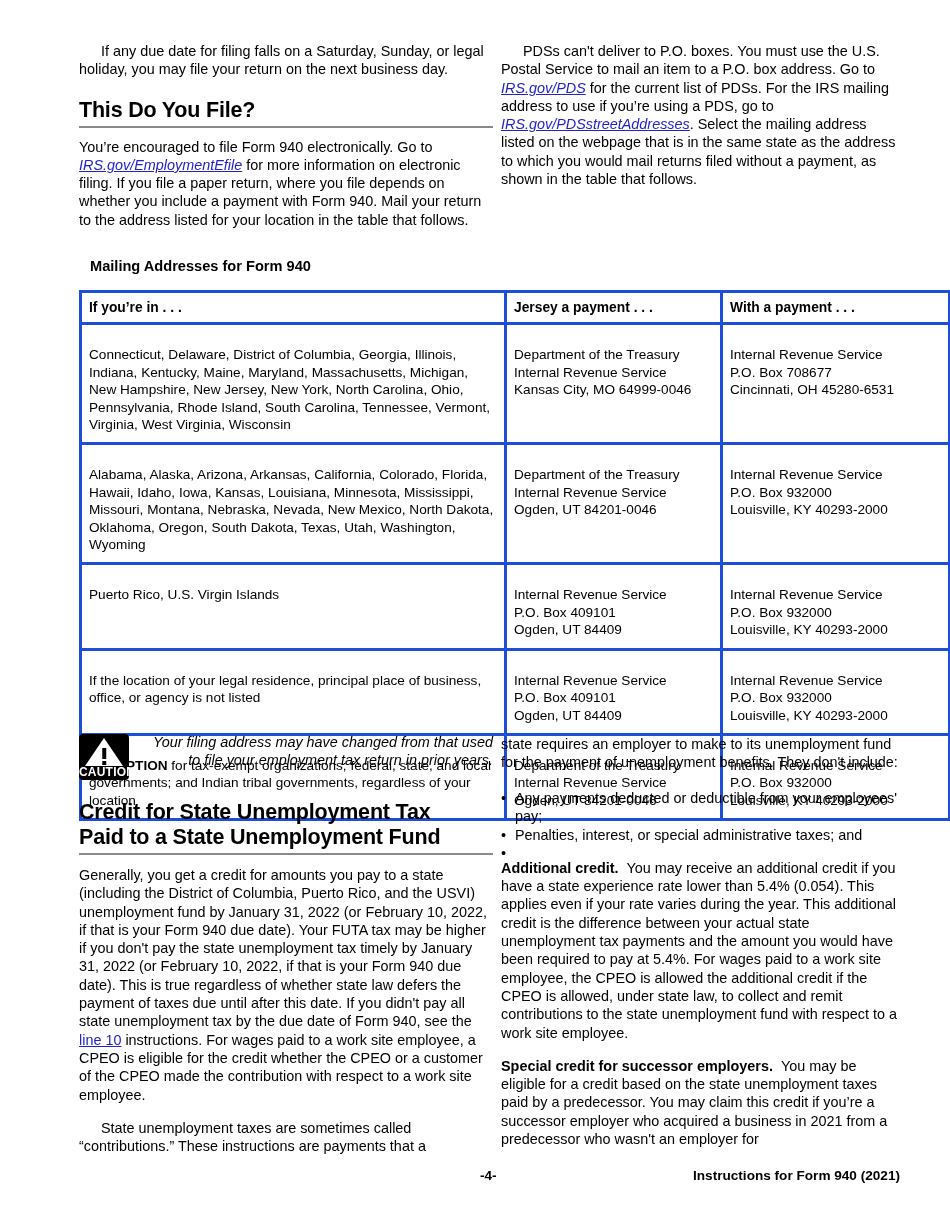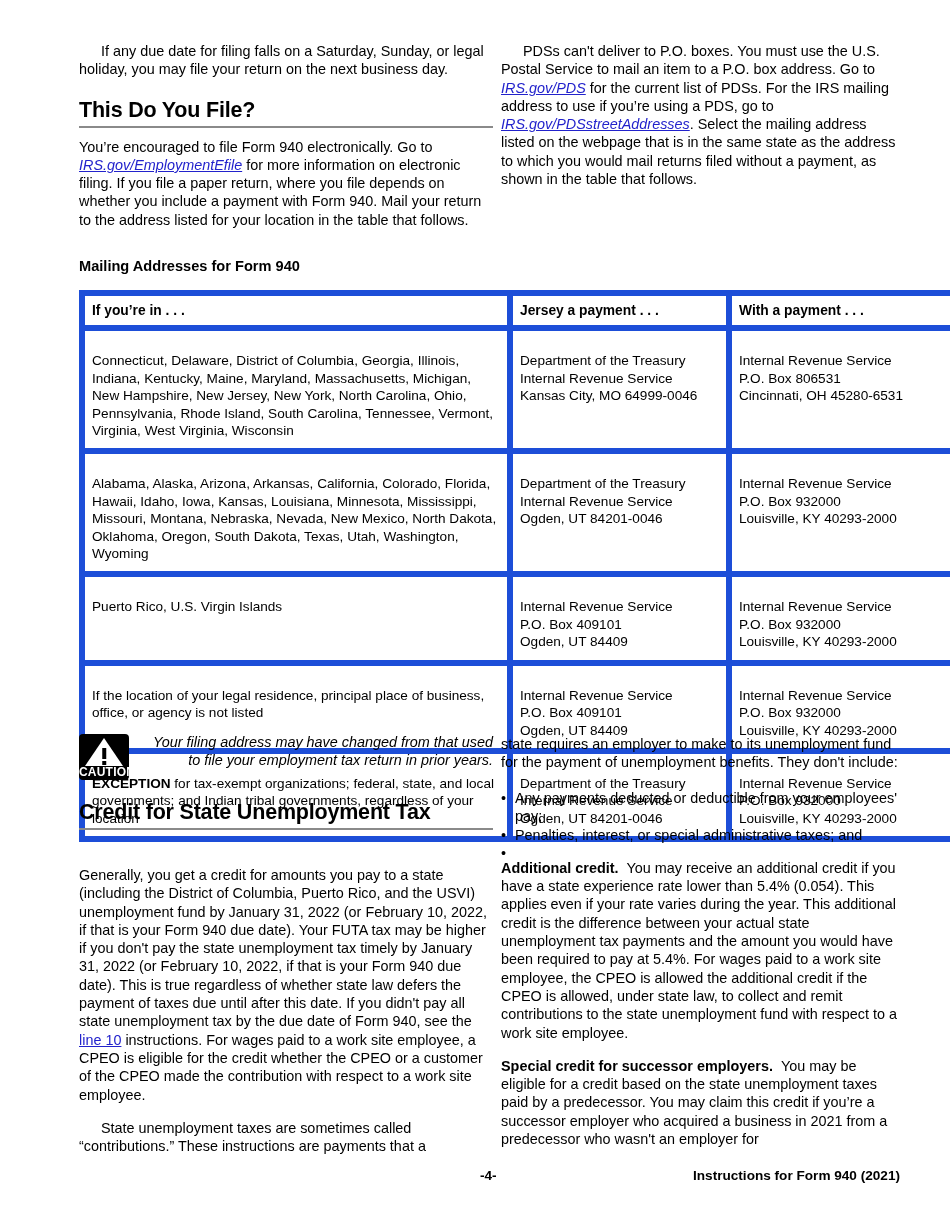"Mailing Addresses for Form 940" h3.subhead { margin: 0 -> 11px }
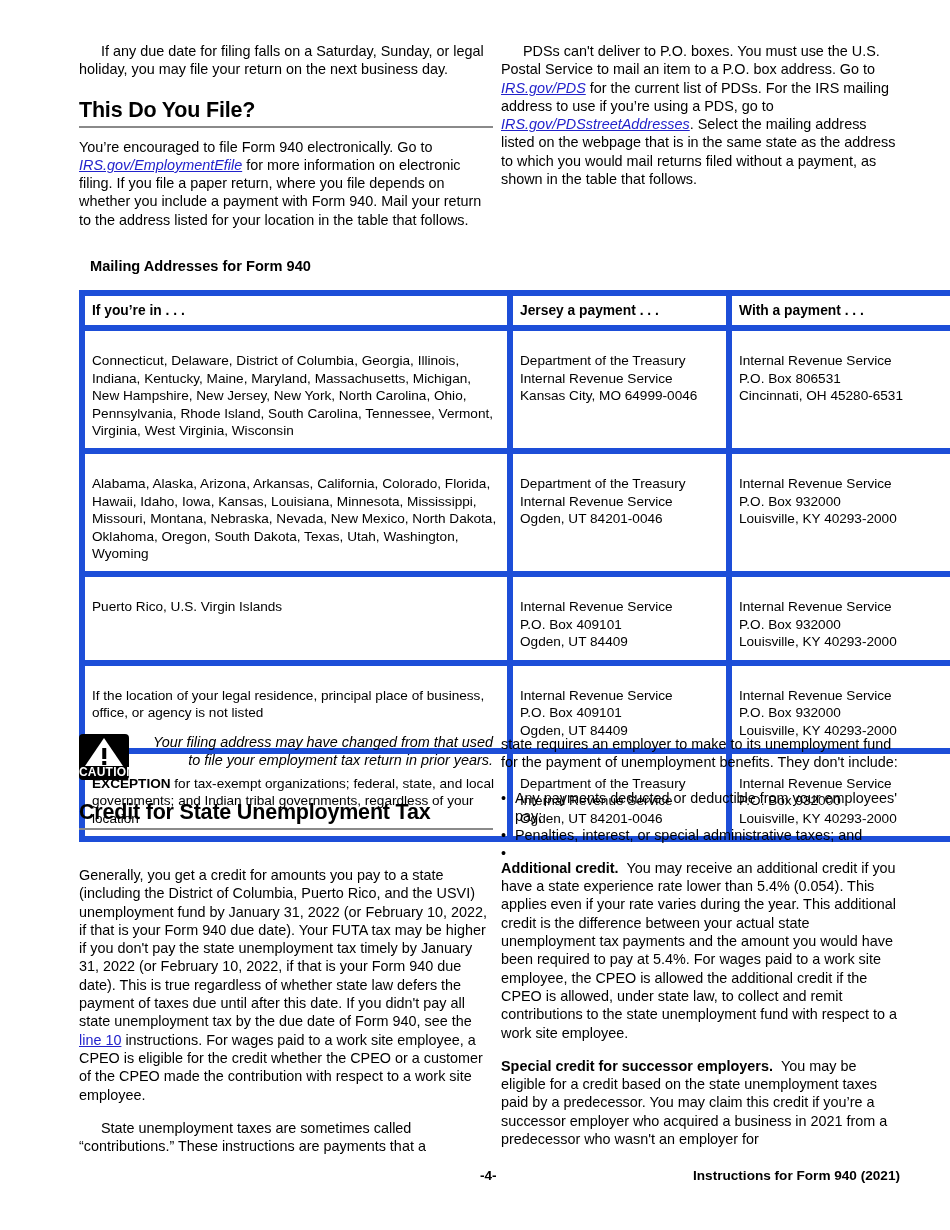"If you’re in . ." table.addr td, table.addr th { border: 6px solid #1d4ed8 -> 3px solid #1d4ed8 }
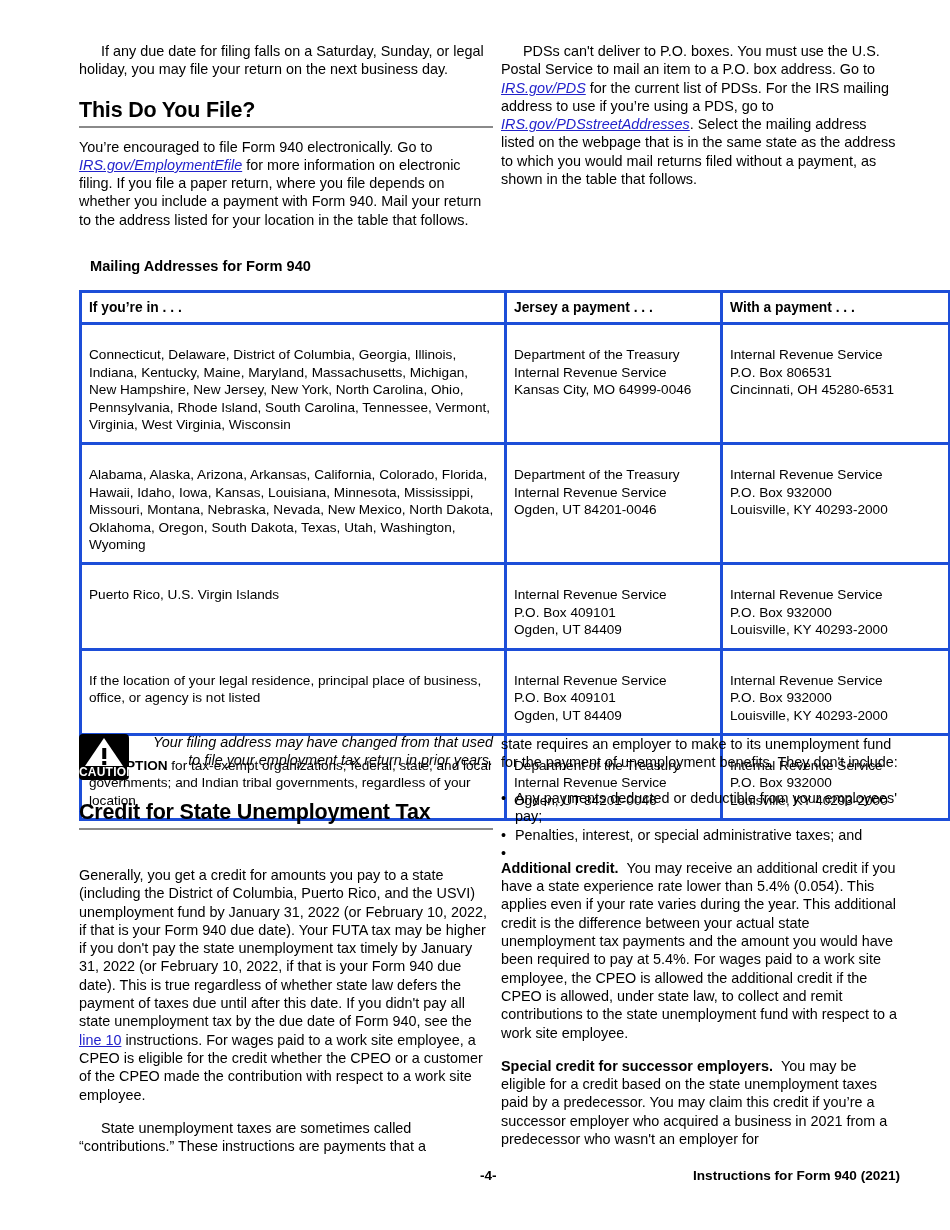"P.O. Box 806531" span.ln { text: 806531 -> 708677 }
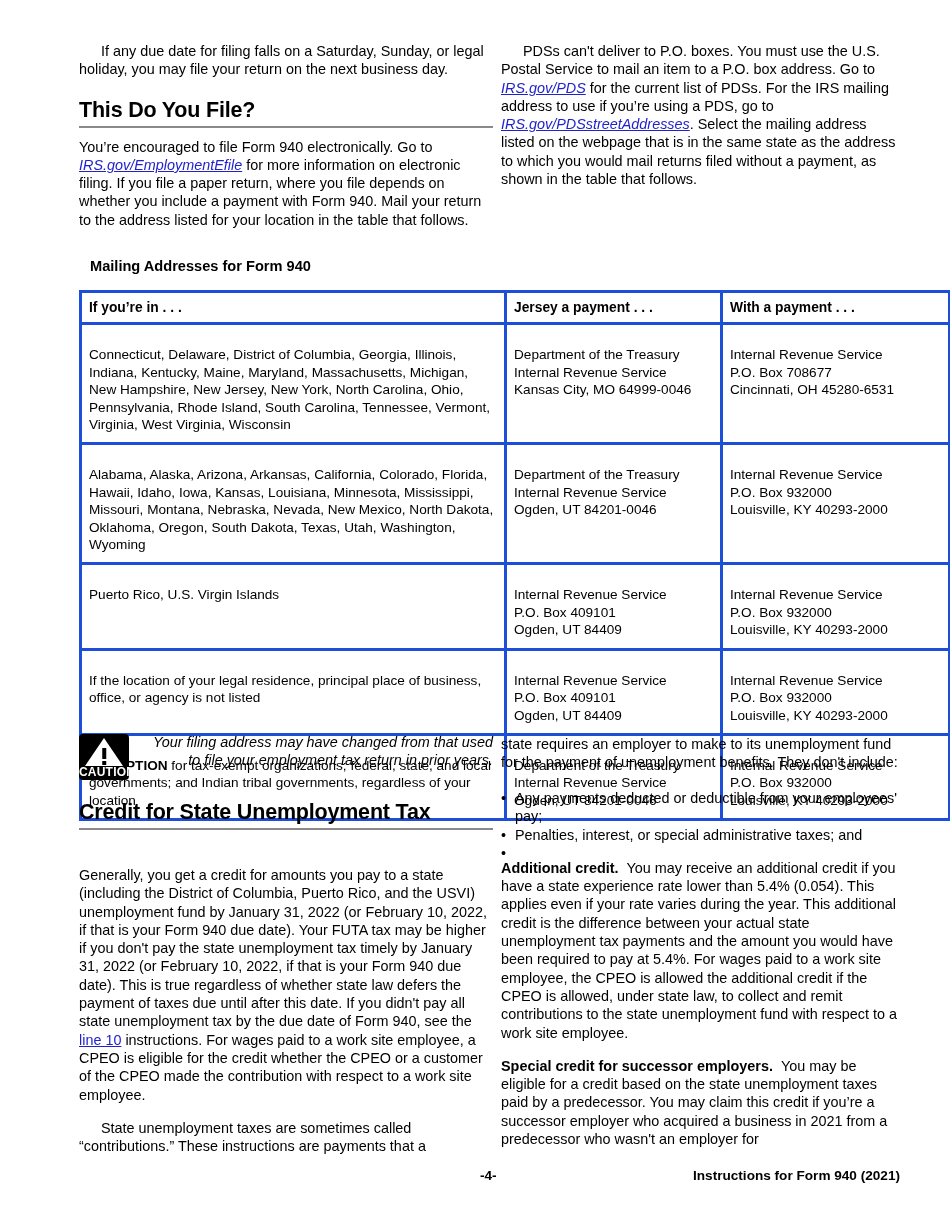"Paid to a State Unemployment" span { html: none -> <span>Paid to a State Unemployment Fund</span> }
